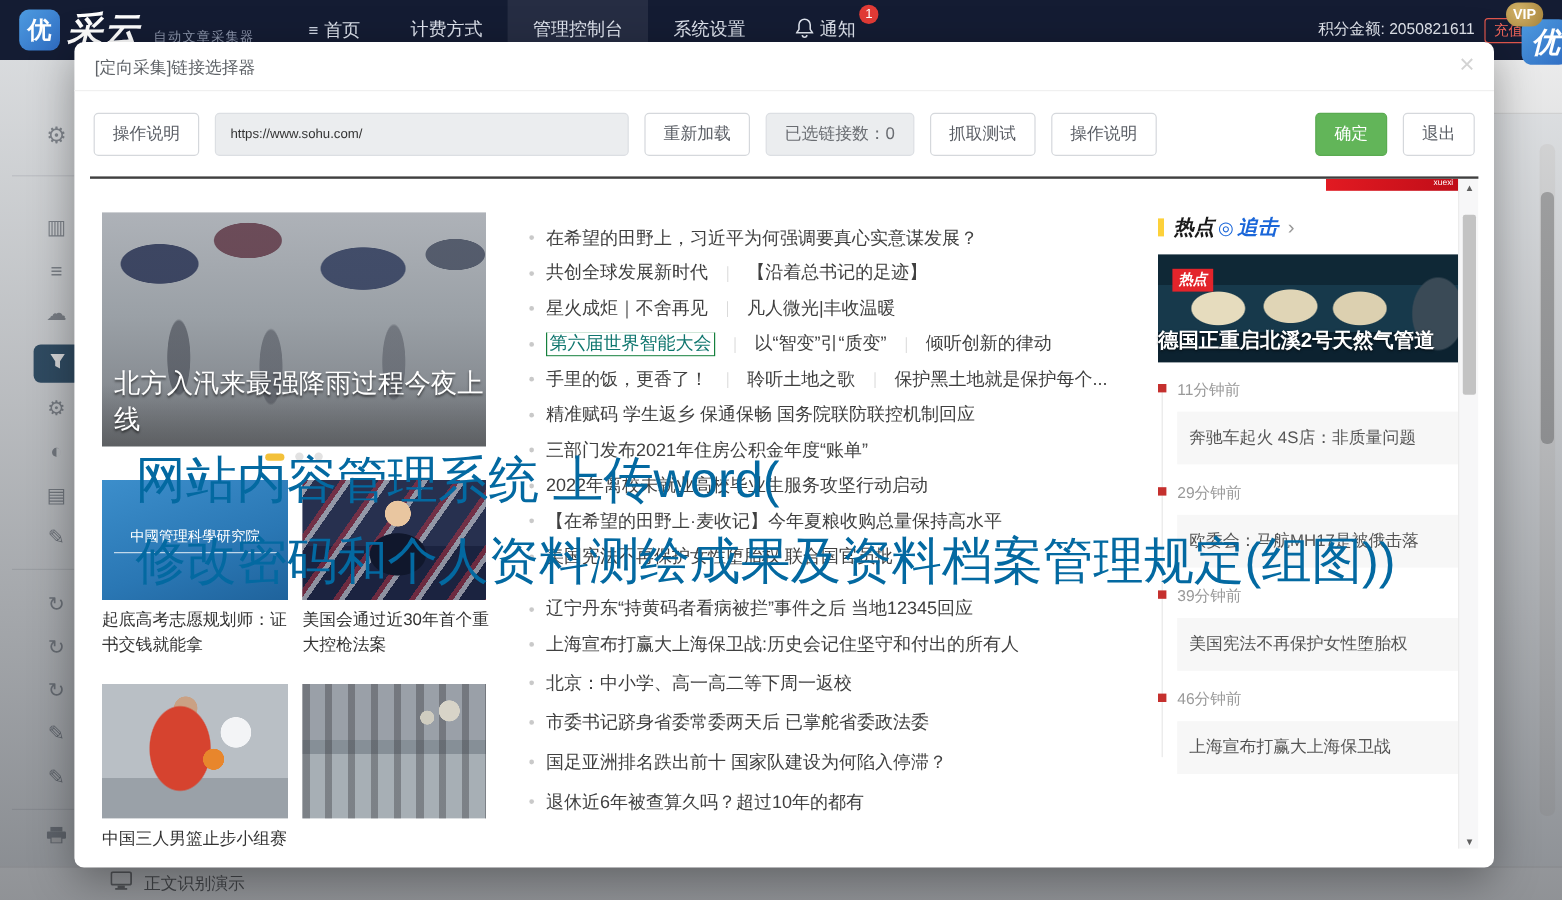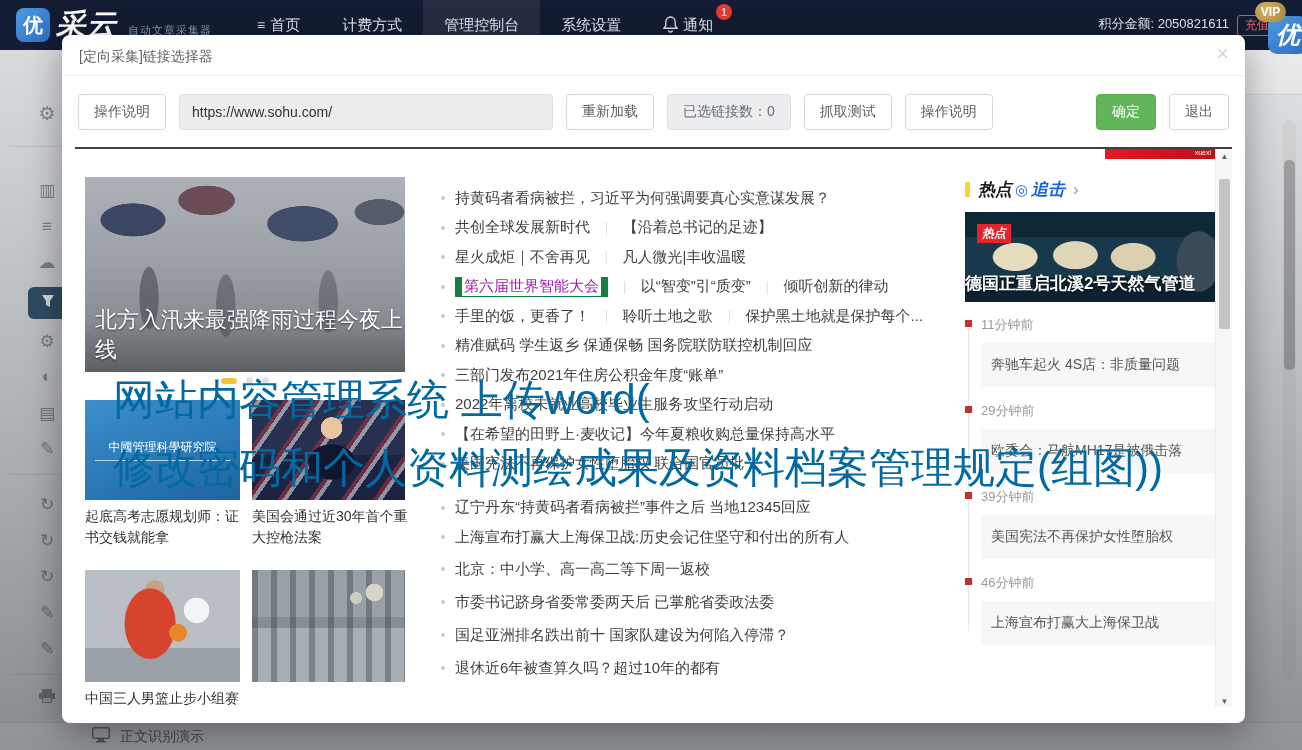"https://www.sohu.com/" .url-input { font-size: 14px -> 11px; width: 374px -> 345px }
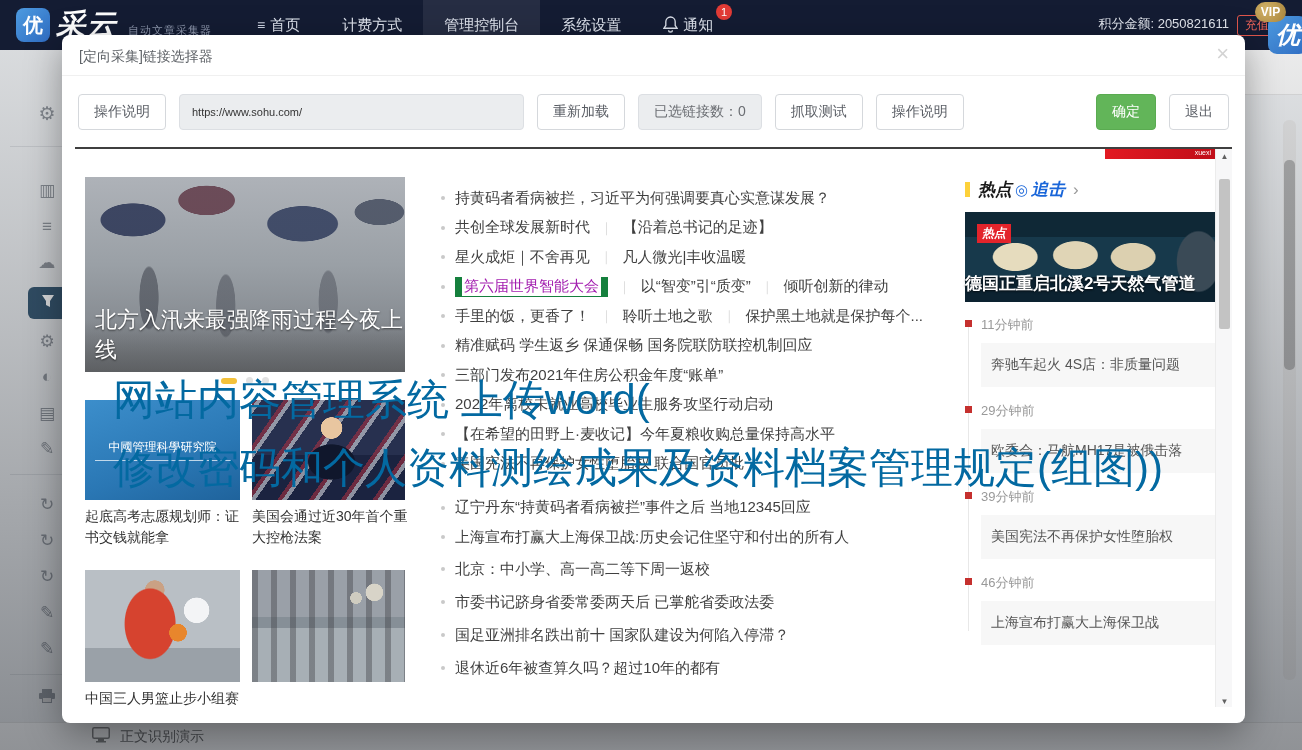"持黄码者看病被拦，习近平为何强调要真心实意谋发展？" span { text: 持黄码者看病被拦 -> 在希望的田野上 }
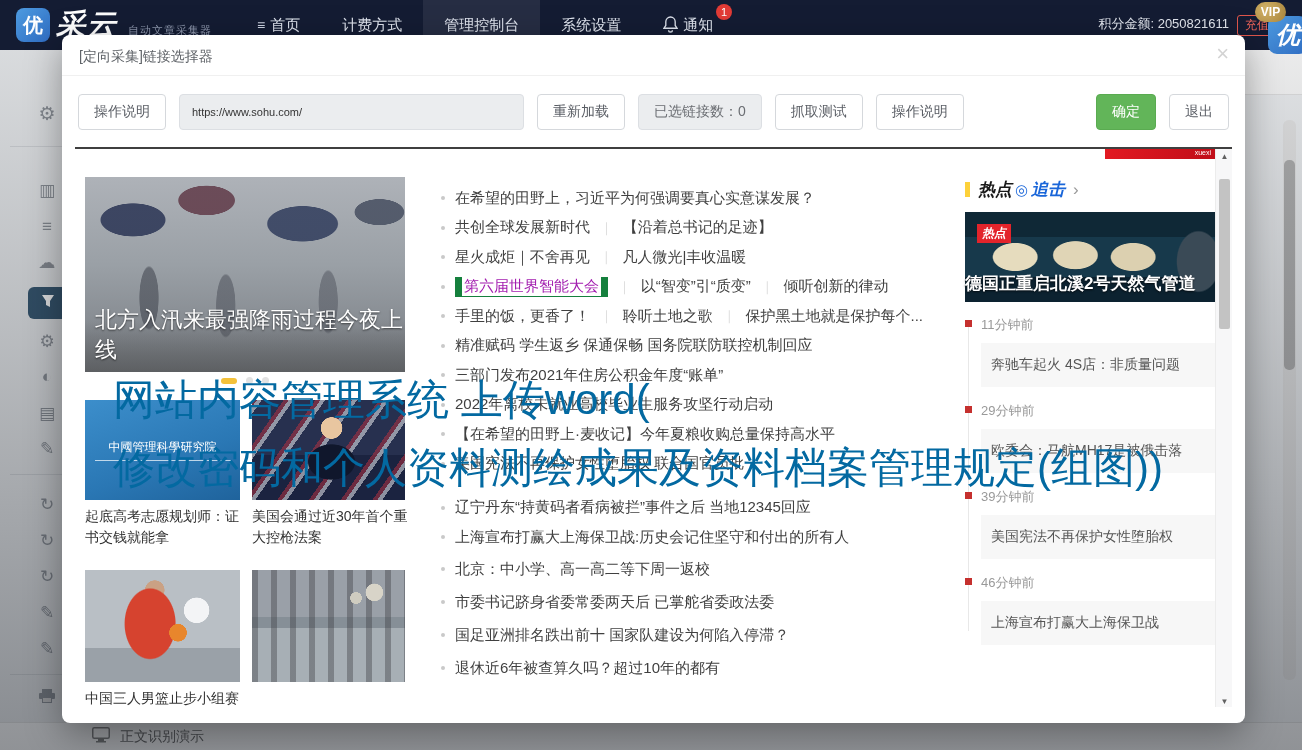"第六届世界智能大会" .hl-red { border: 7px solid #15803d -> 1px solid #15803d; color: #a21caf -> #0f766e }
